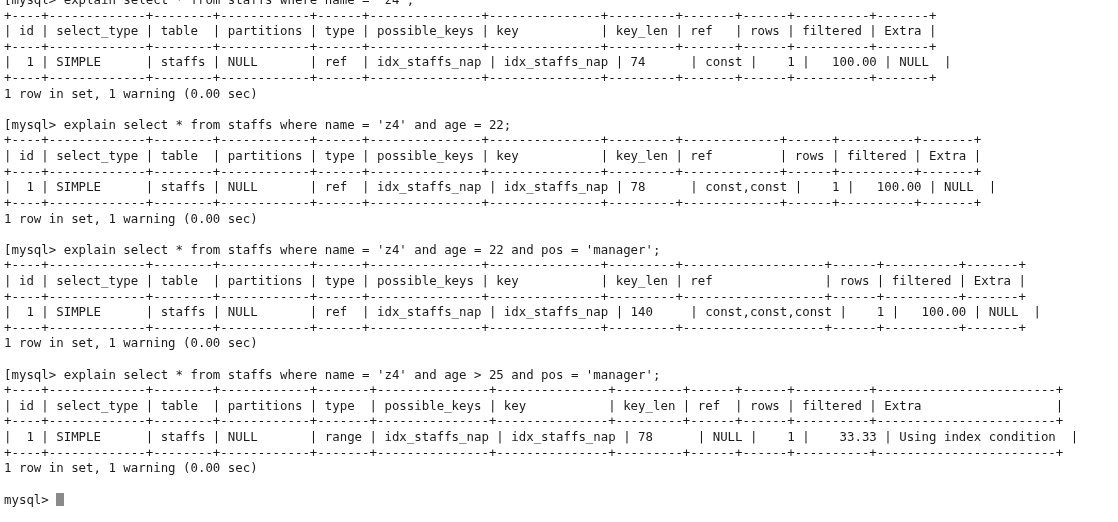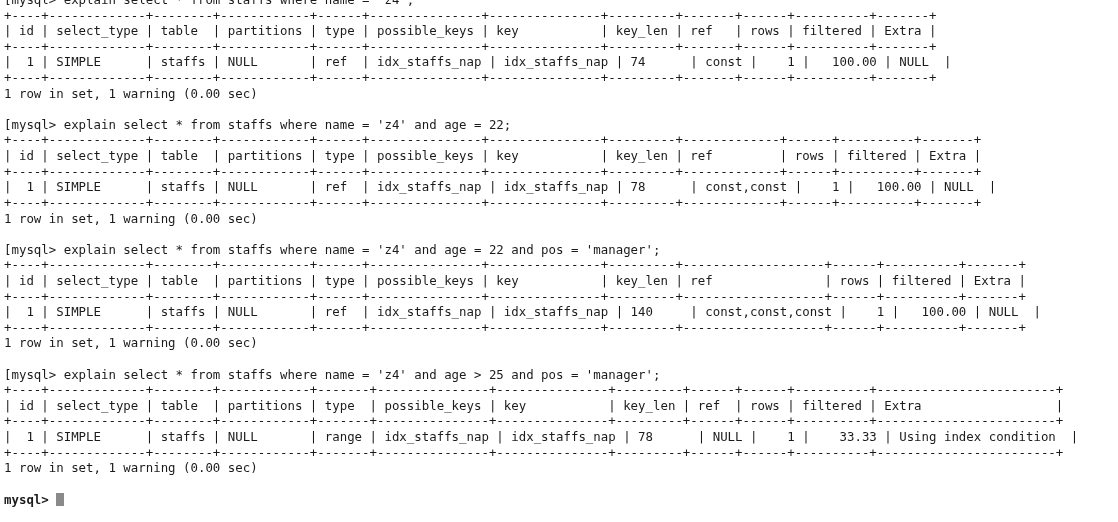"mysql>" .prompt-line { font-weight: bold -> none }
